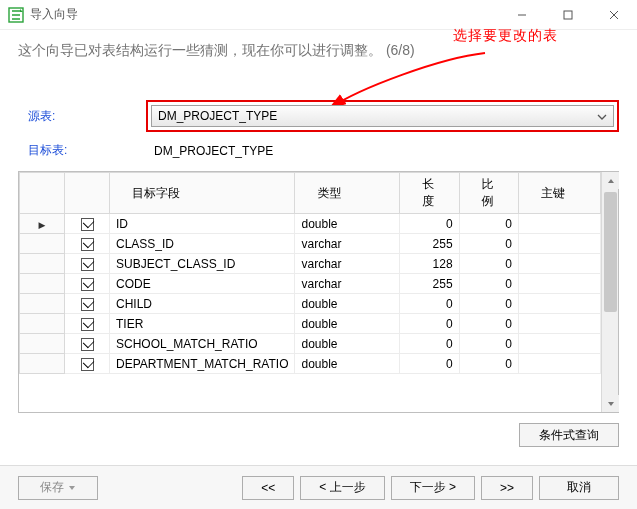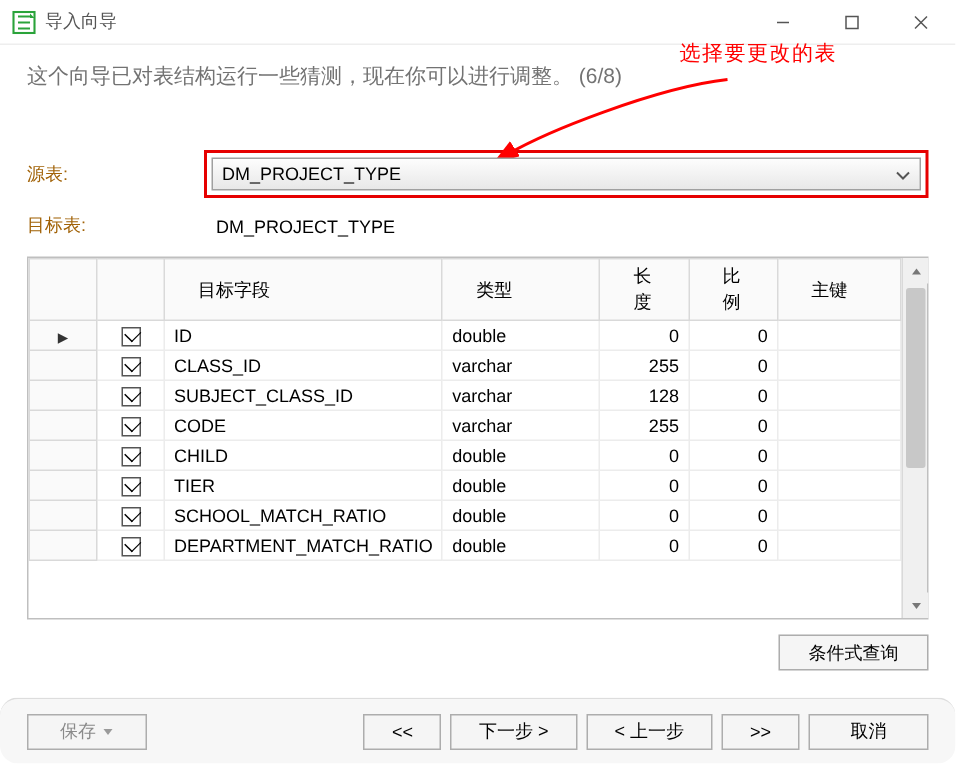"源表:" .formrow .label { color: #a16207 -> #1d4ed8; margin-left: none -> 10px }
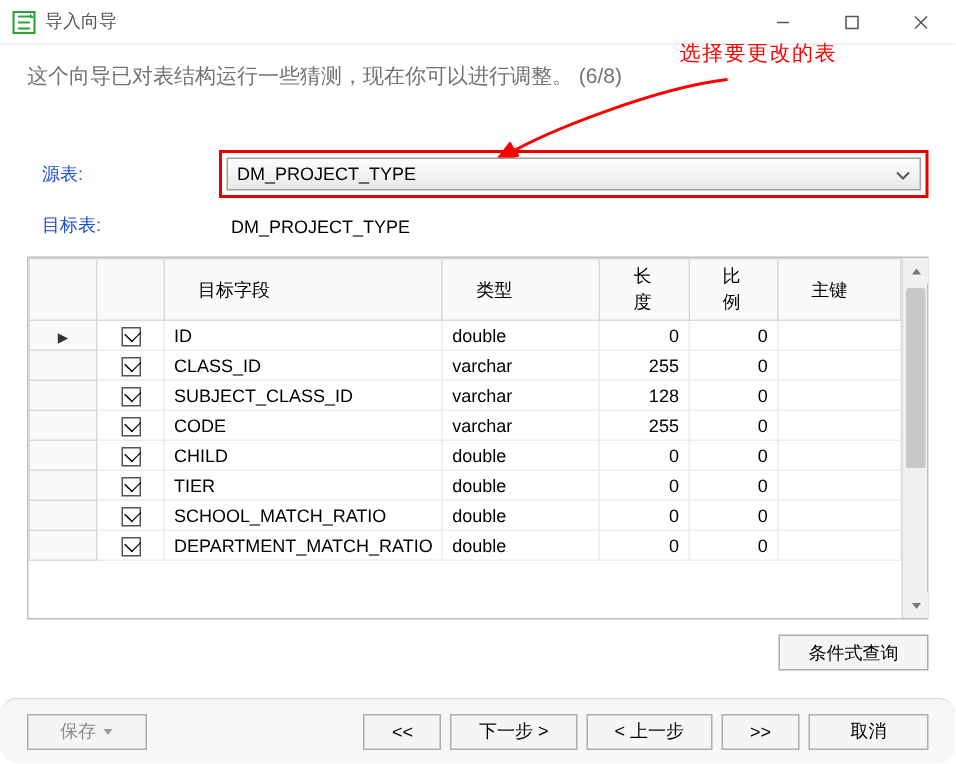"保存" .footer { border-radius: 12px -> none }
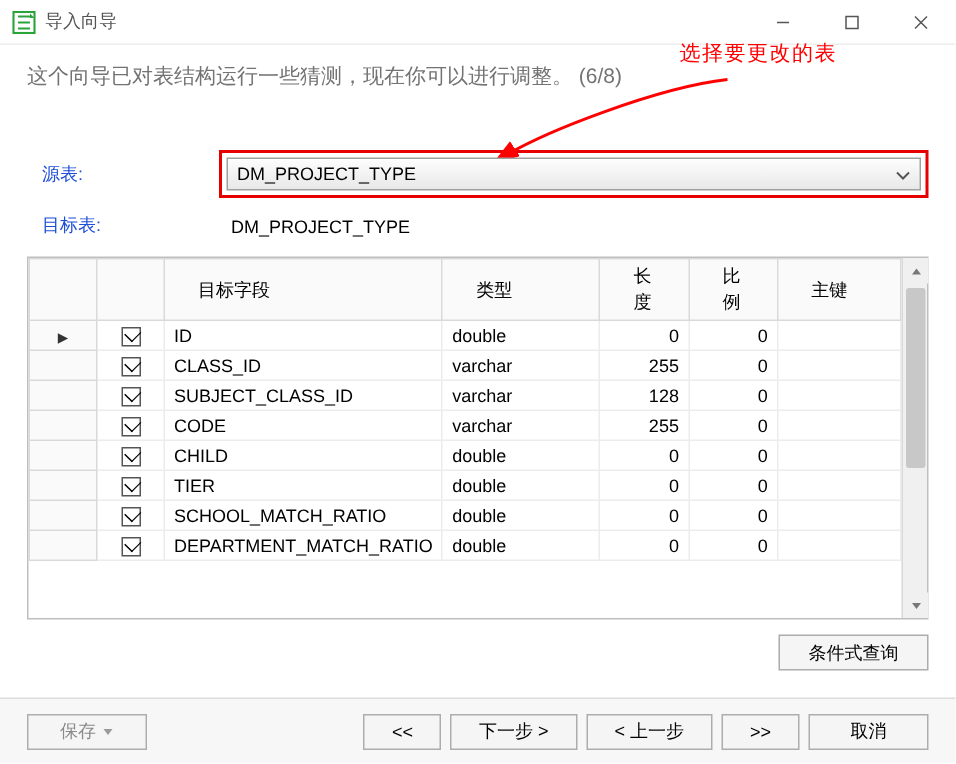"下一步 >" div.btn { order: before "< 上一步" -> after "< 上一步" }
